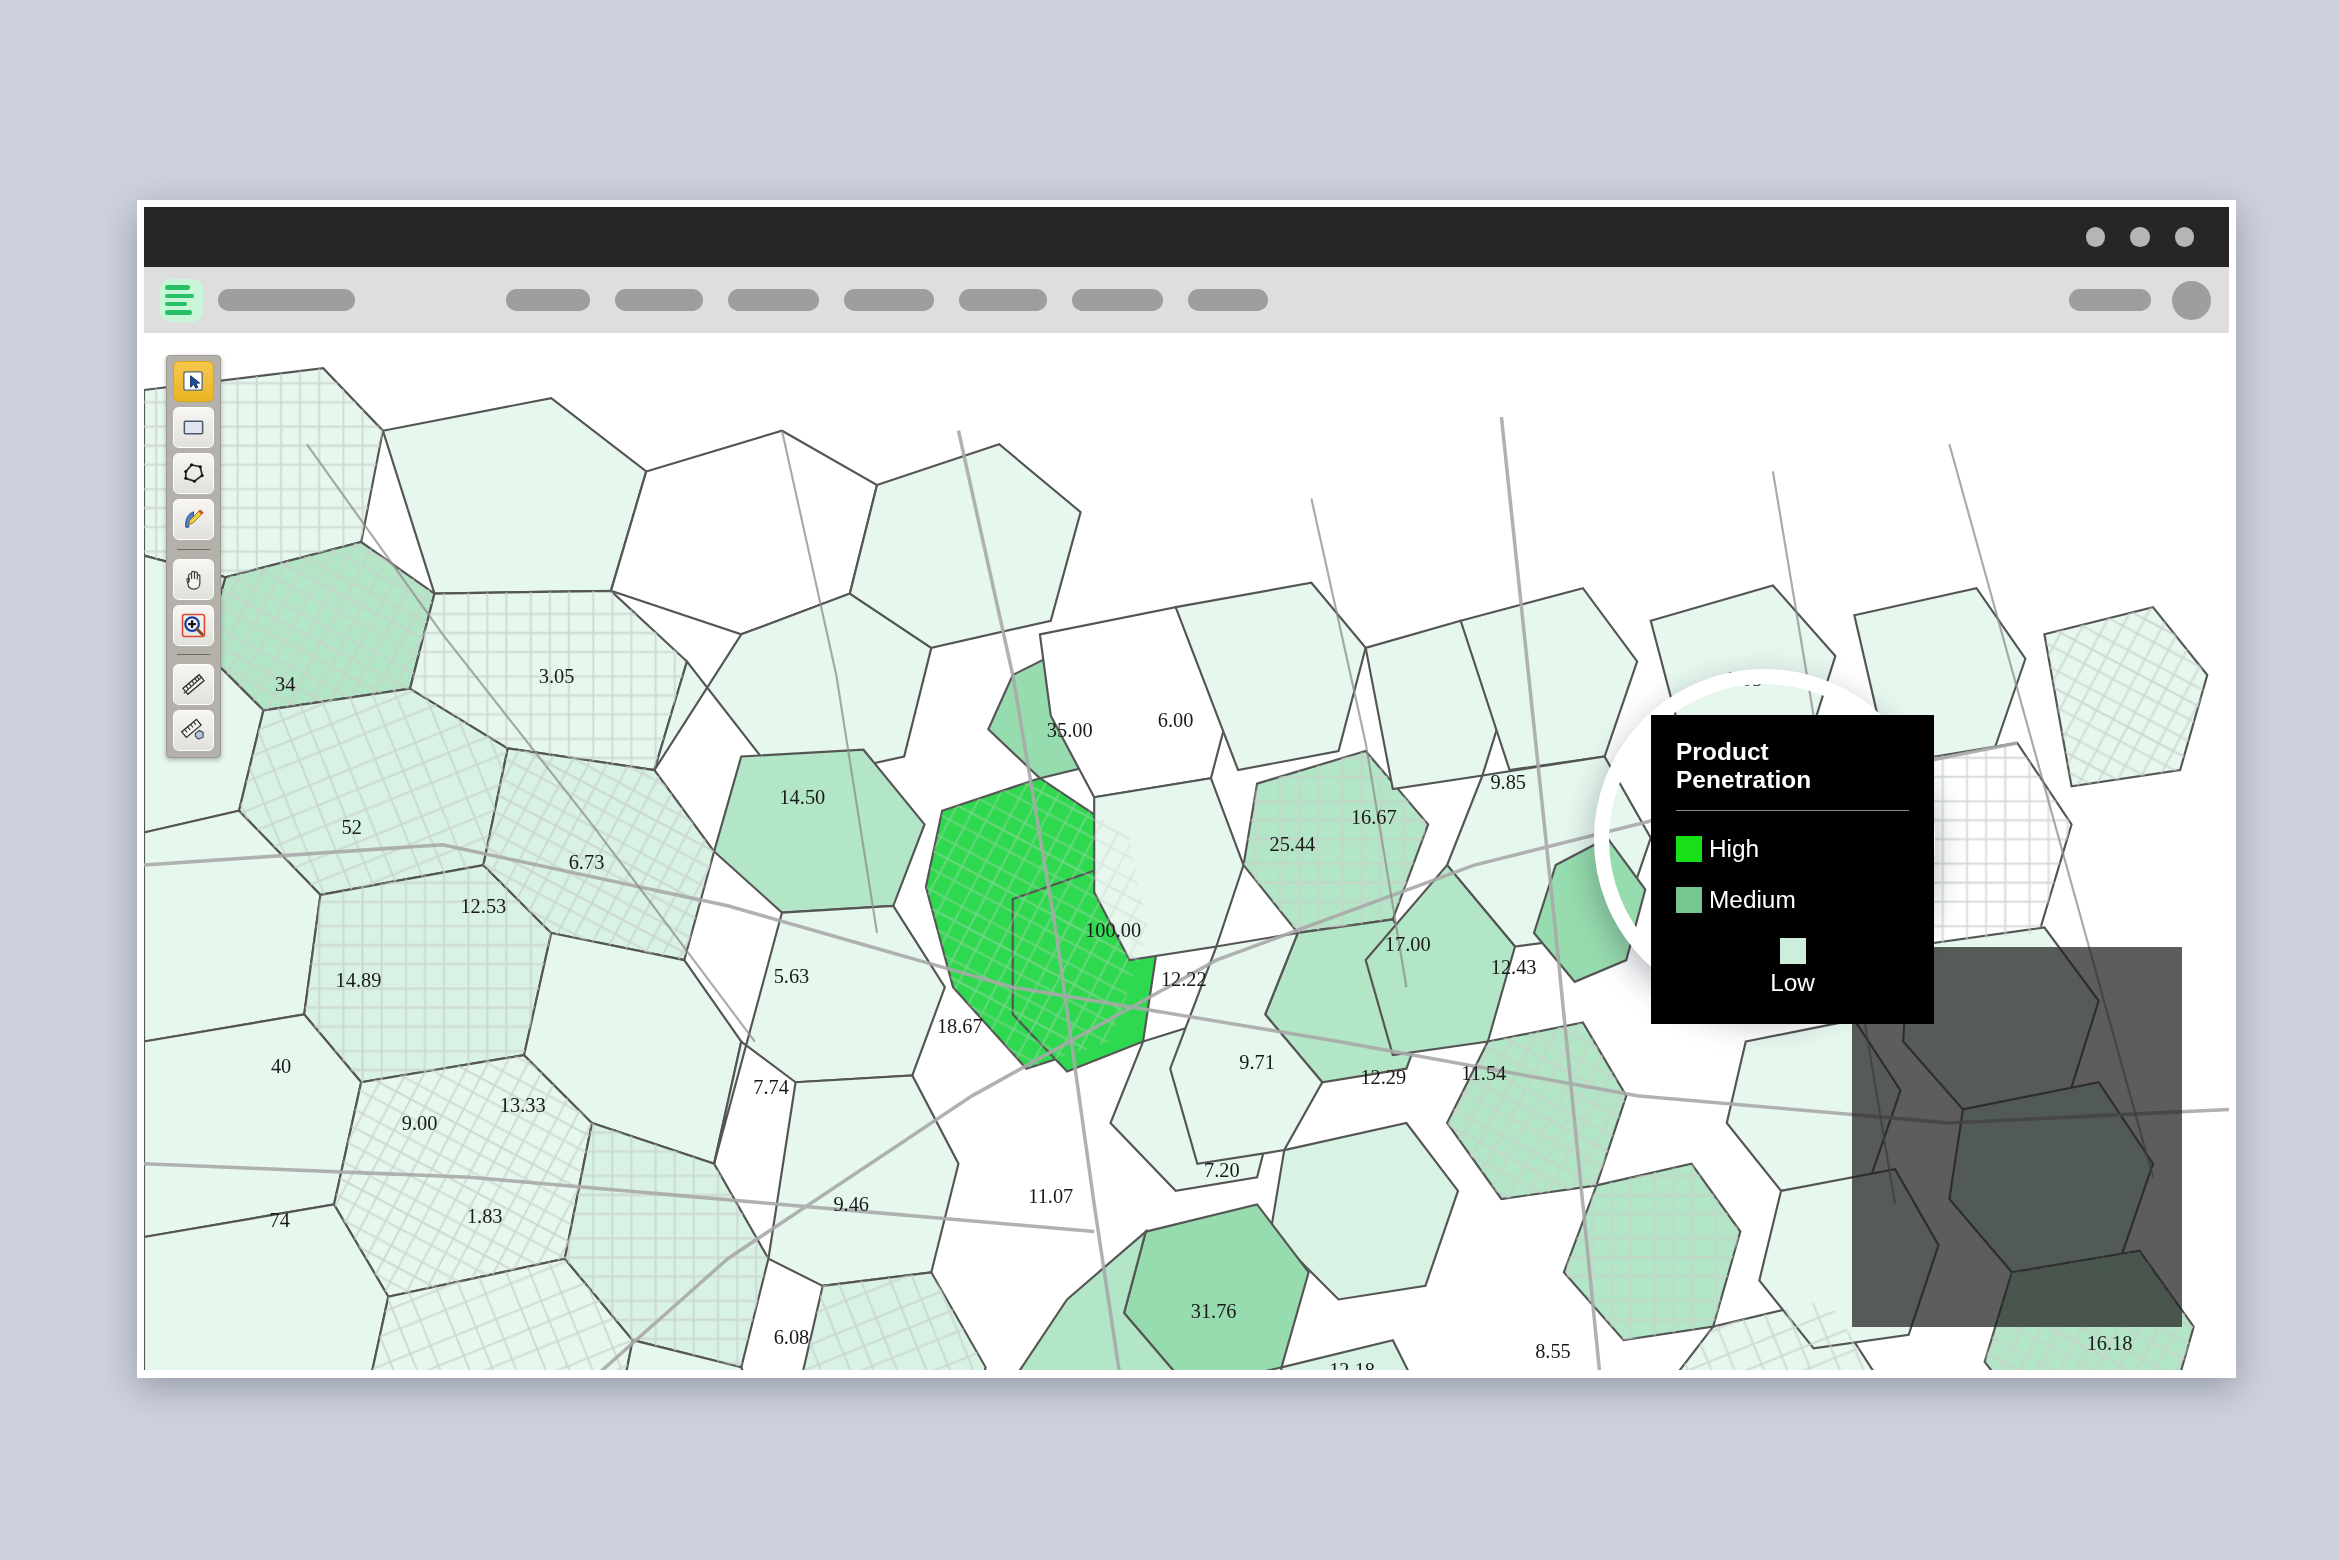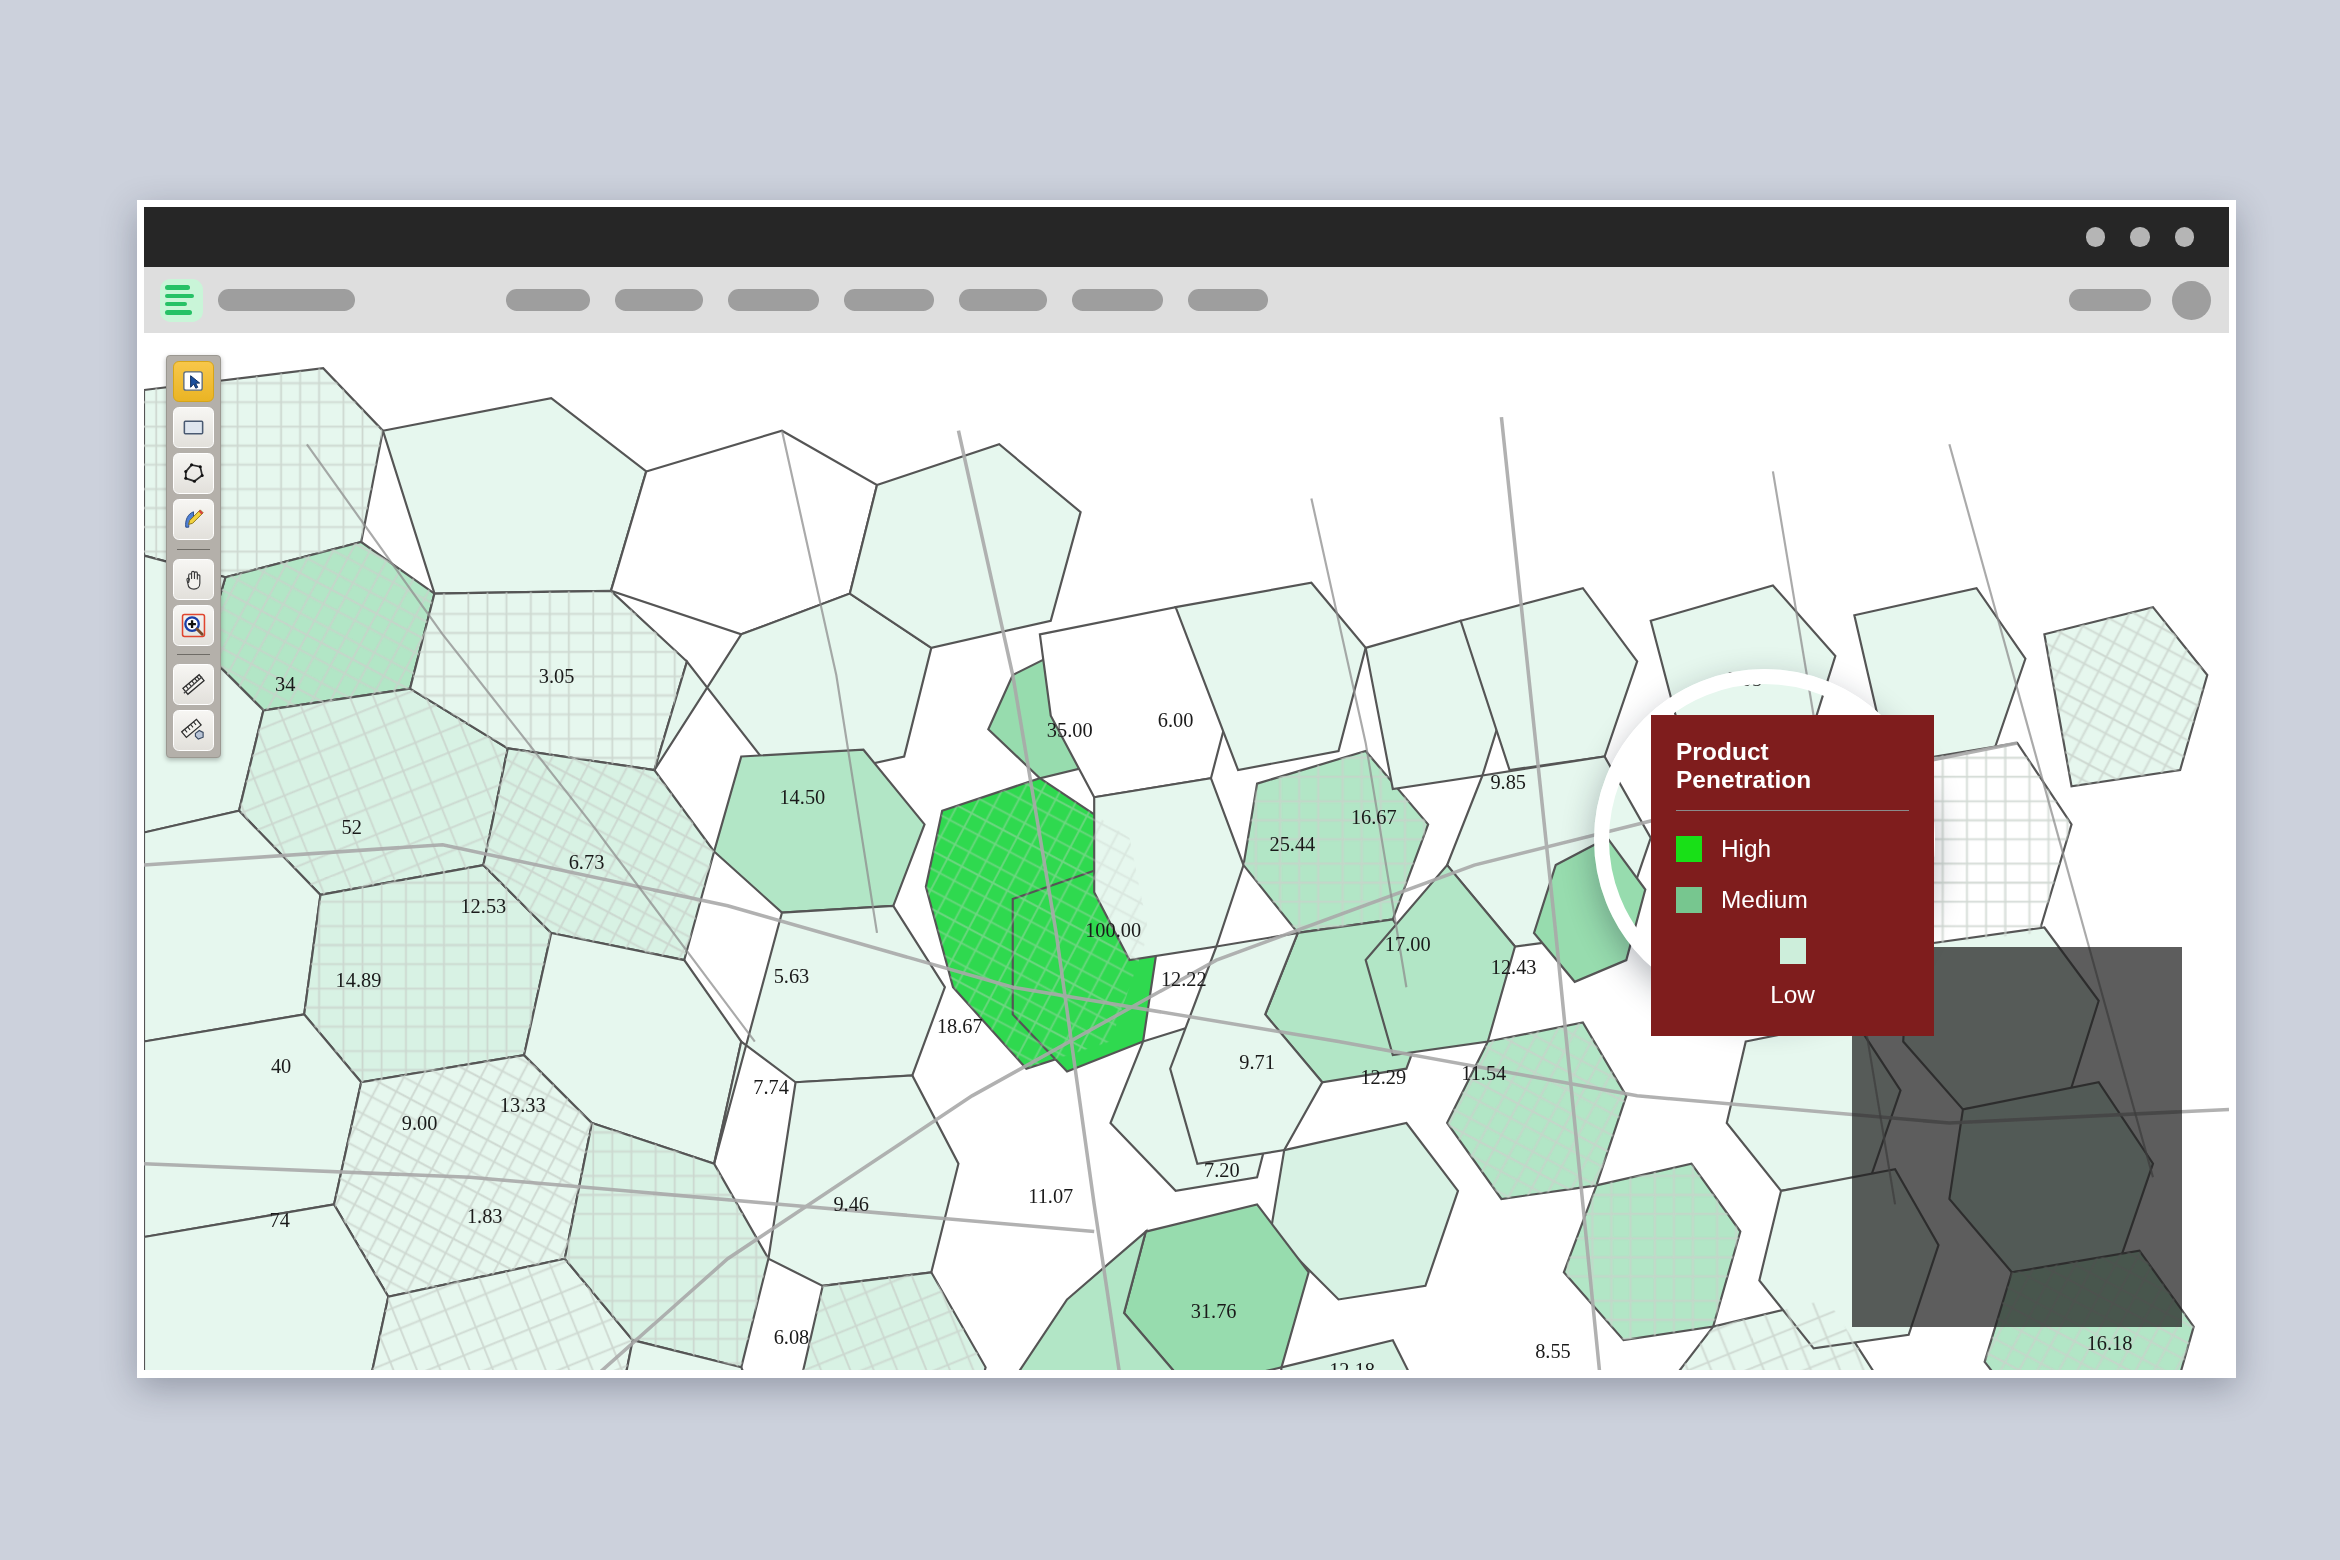"Product Penetration" #legend-panel { background: #7f1d1d -> #000000 }
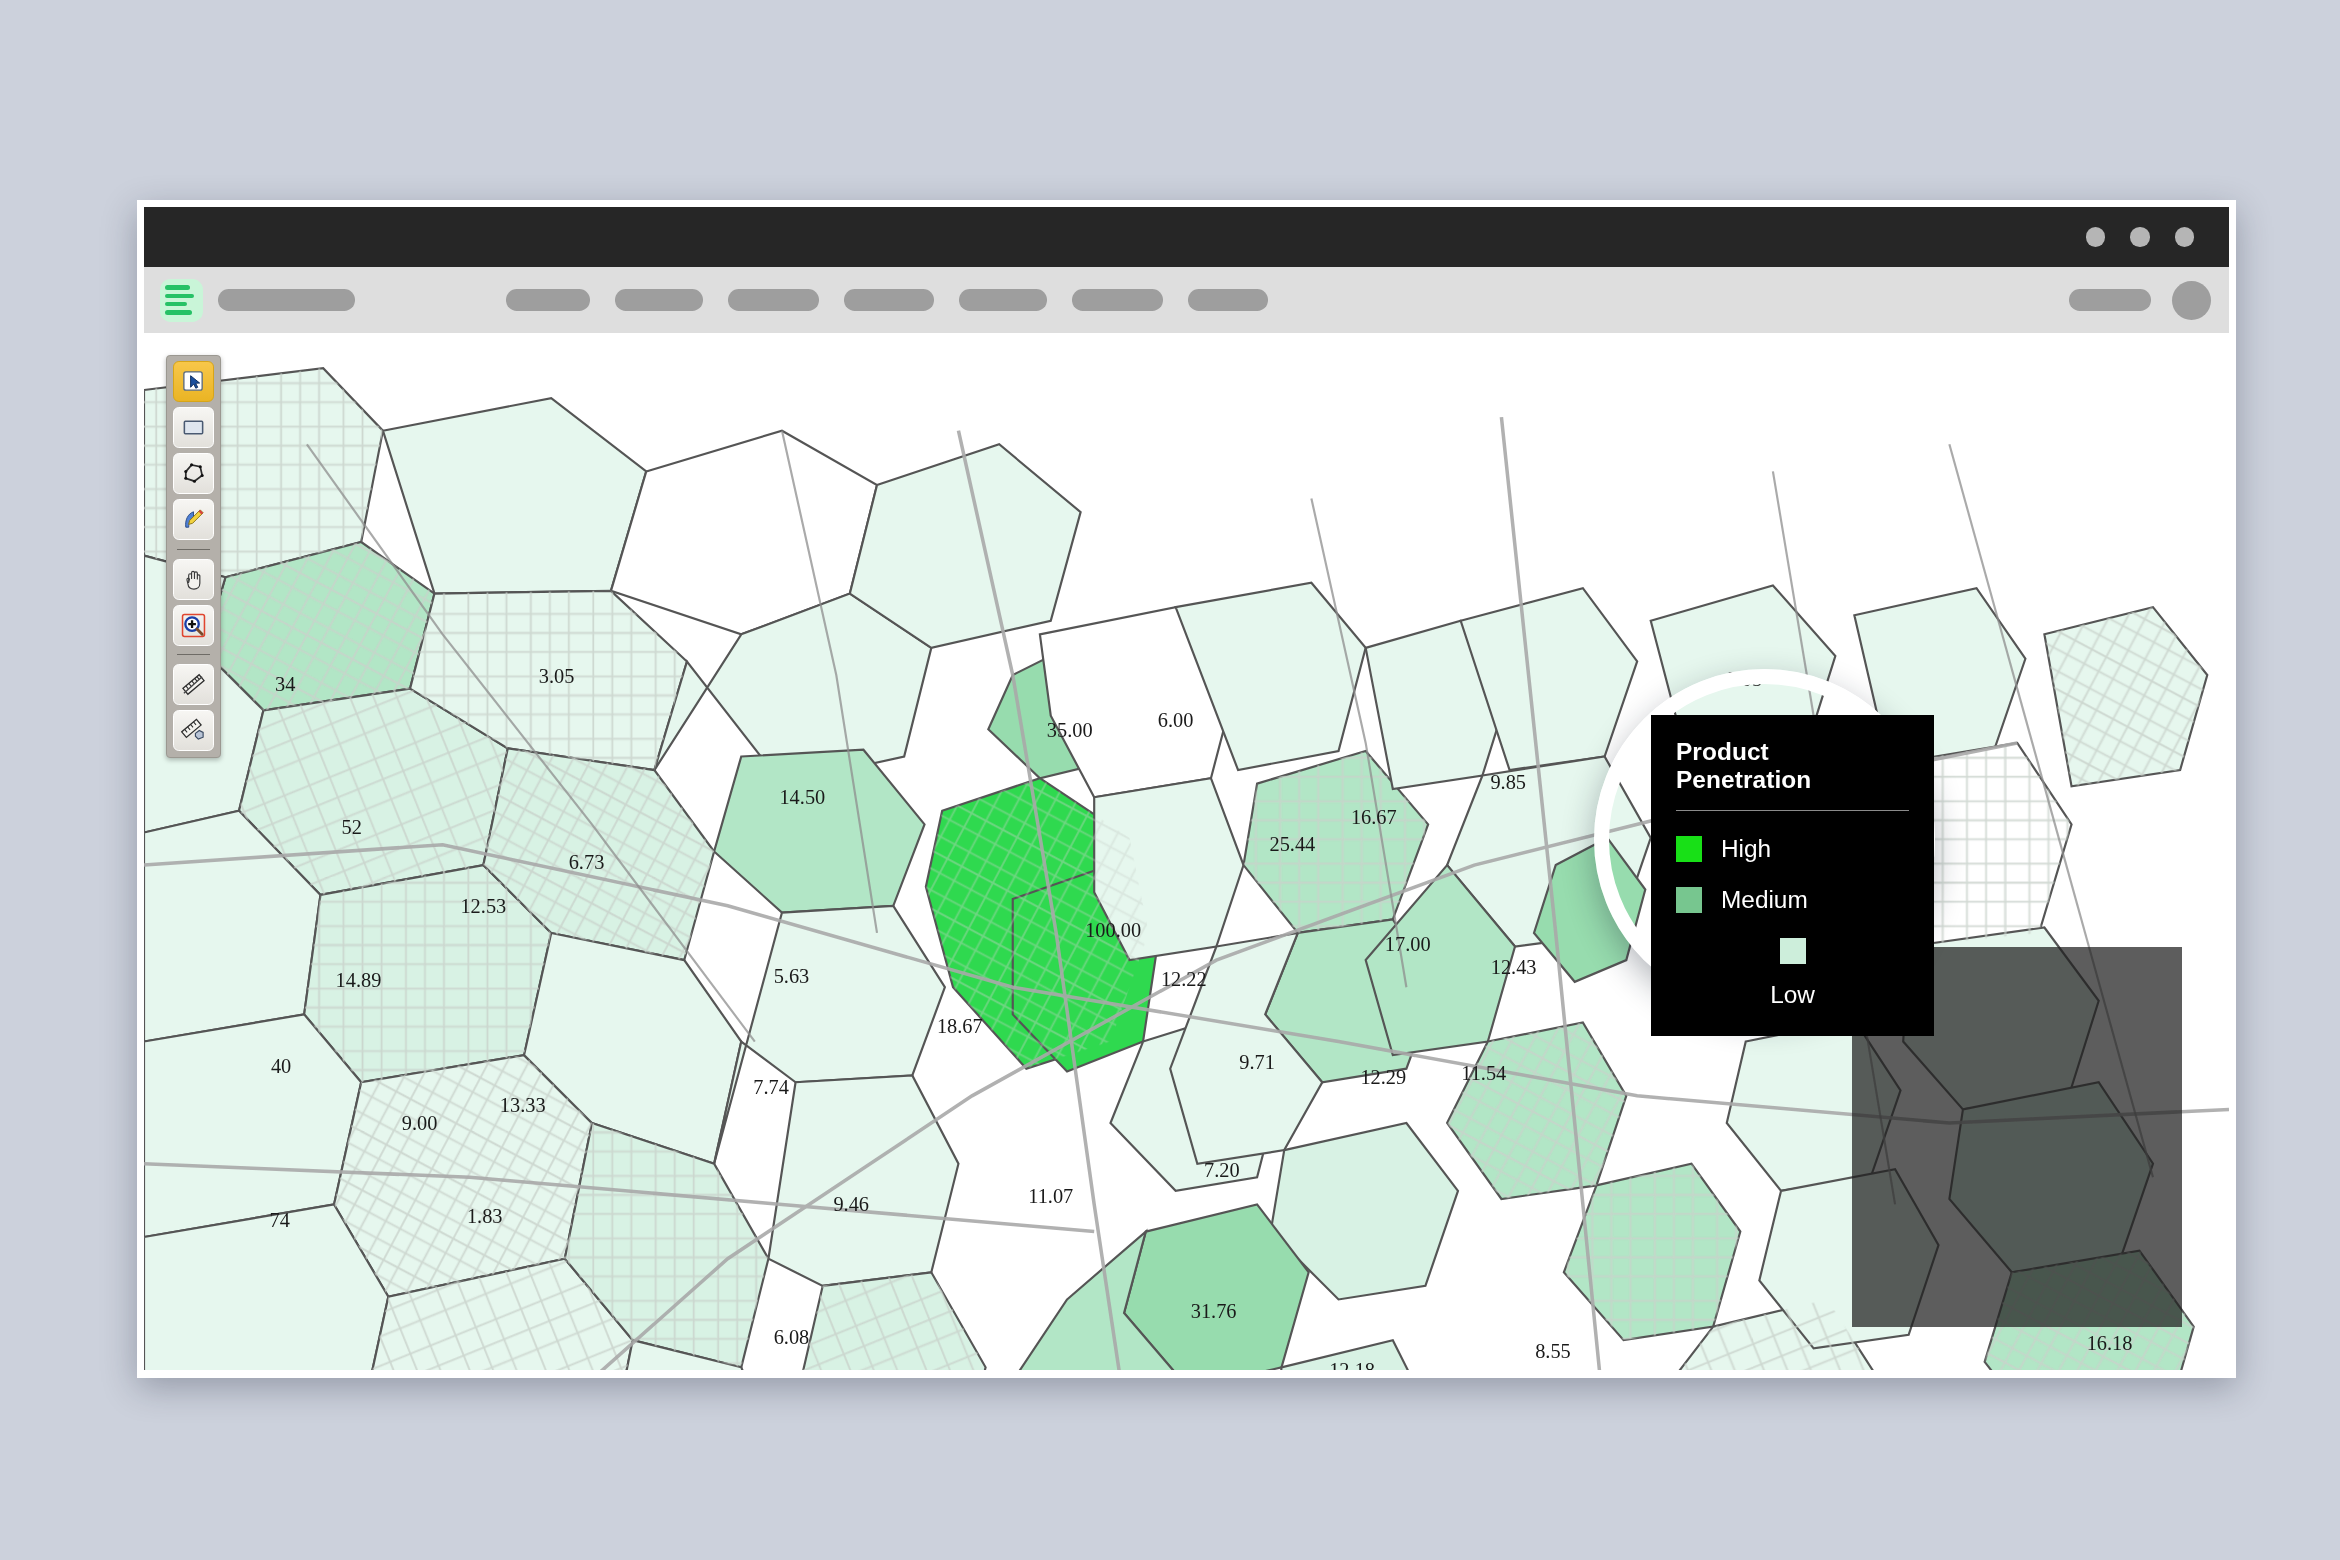"High" .legend-row { gap: 19px -> 7px }
